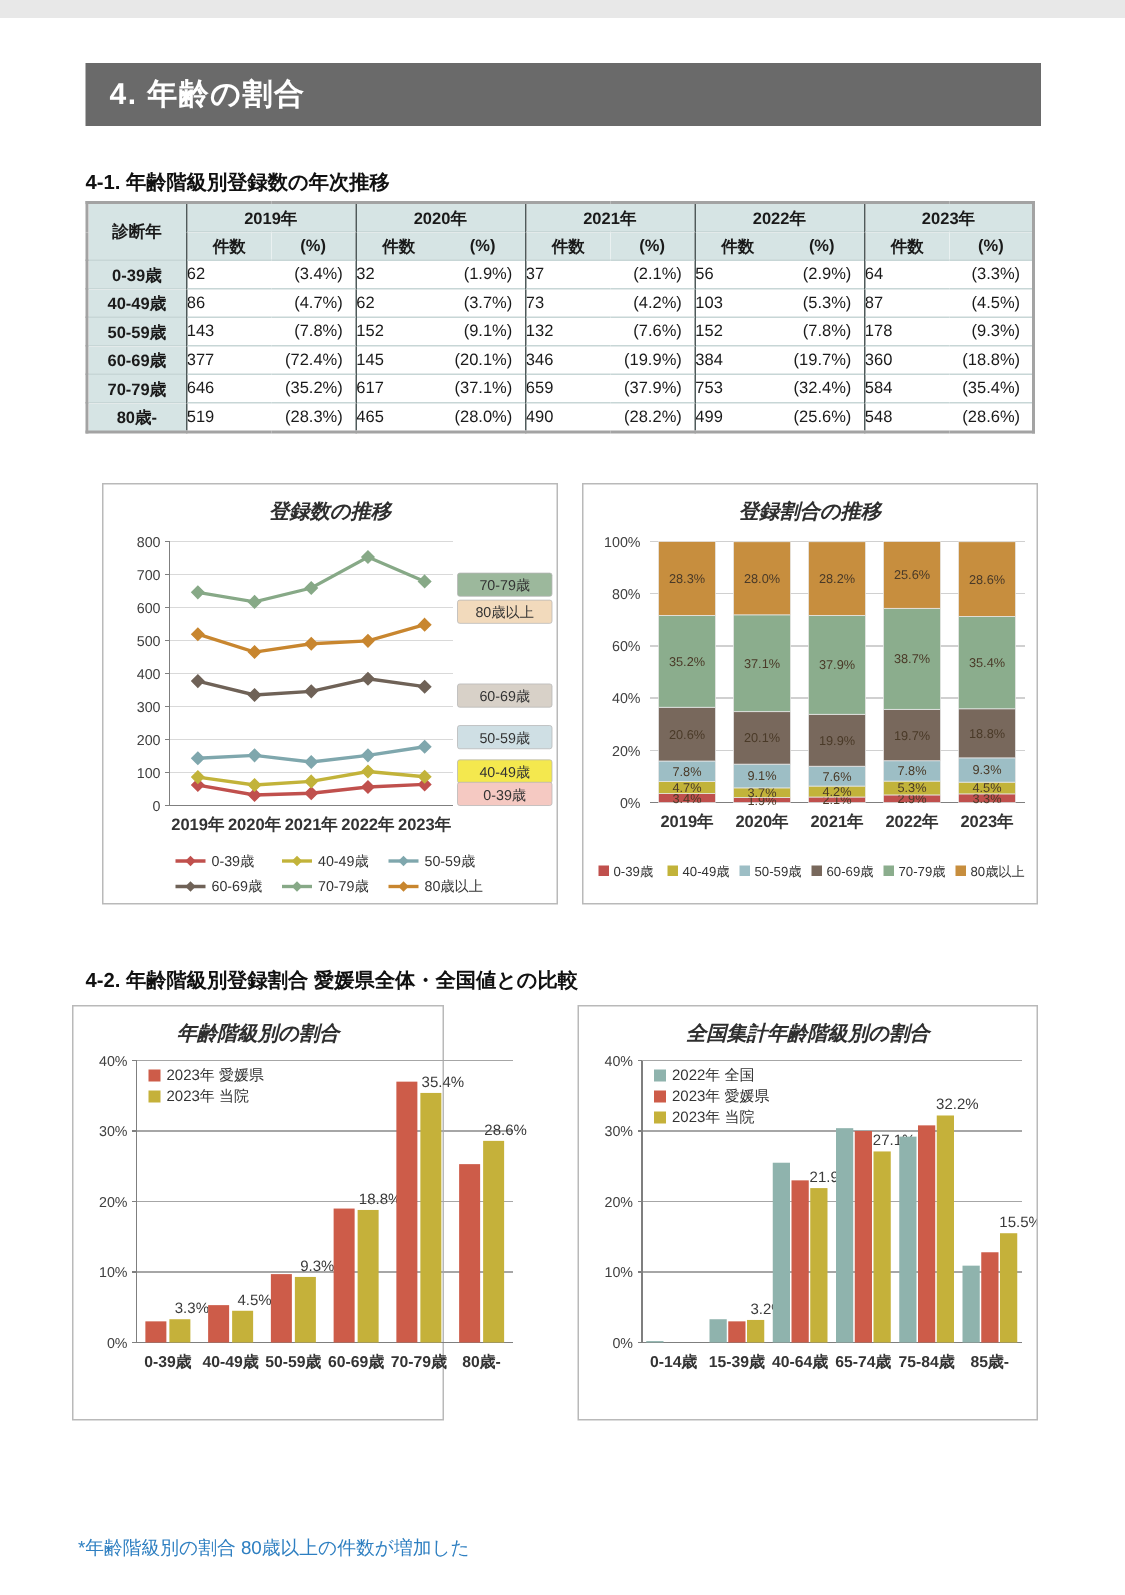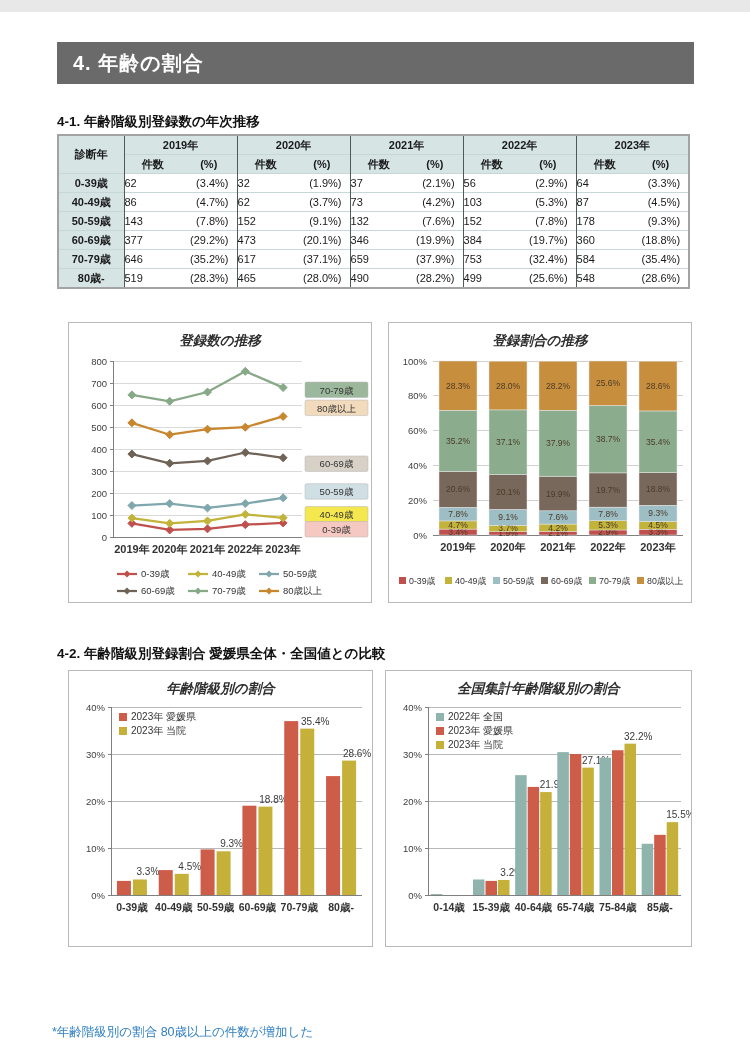"(29.2%)" td.pct { text: 29.2% -> 72.4% }
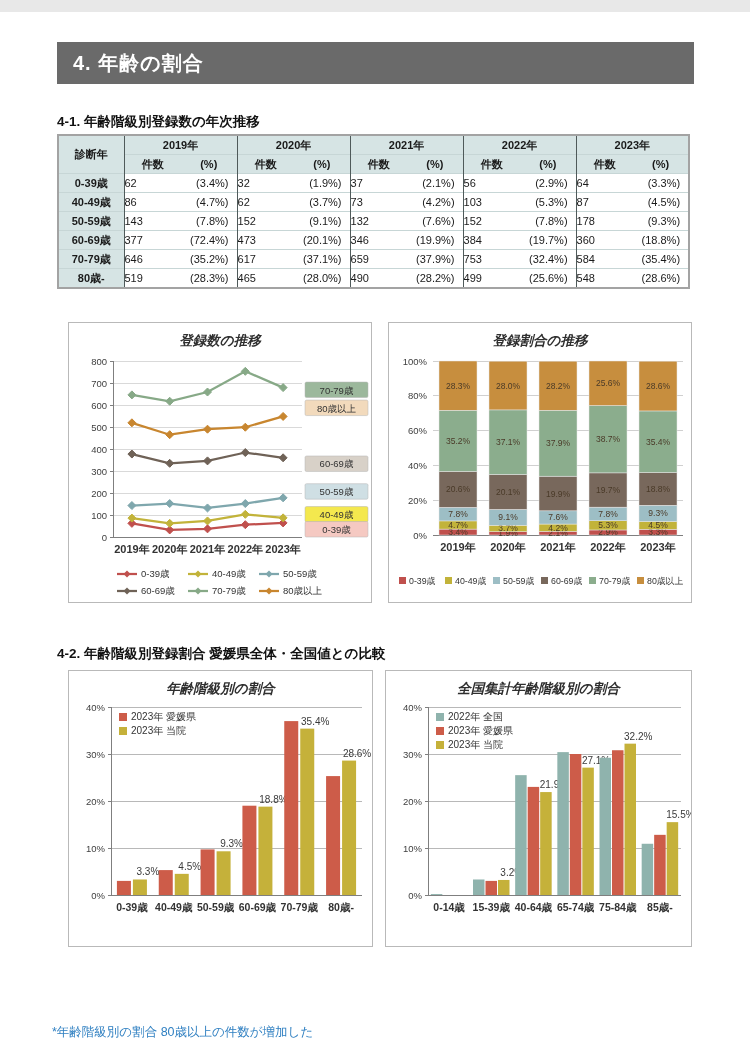"473" td.num { text: 473 -> 145 }
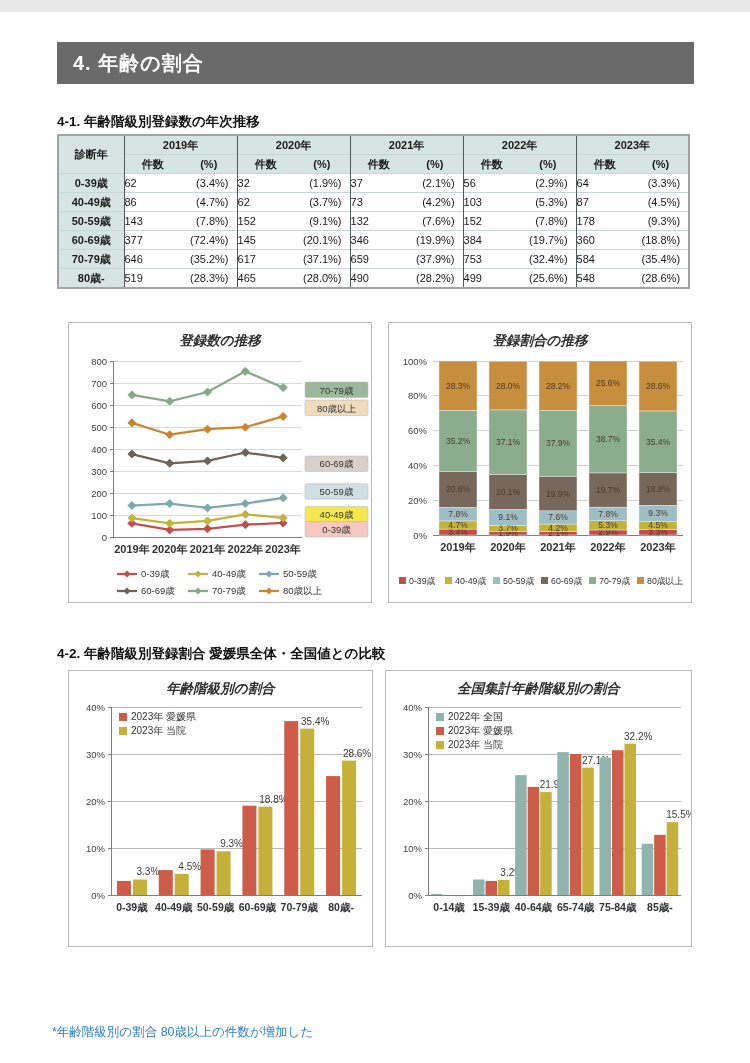"年齢階級別の割合" #box2 { left: 68px -> 48px; width: 305px -> 248px }
